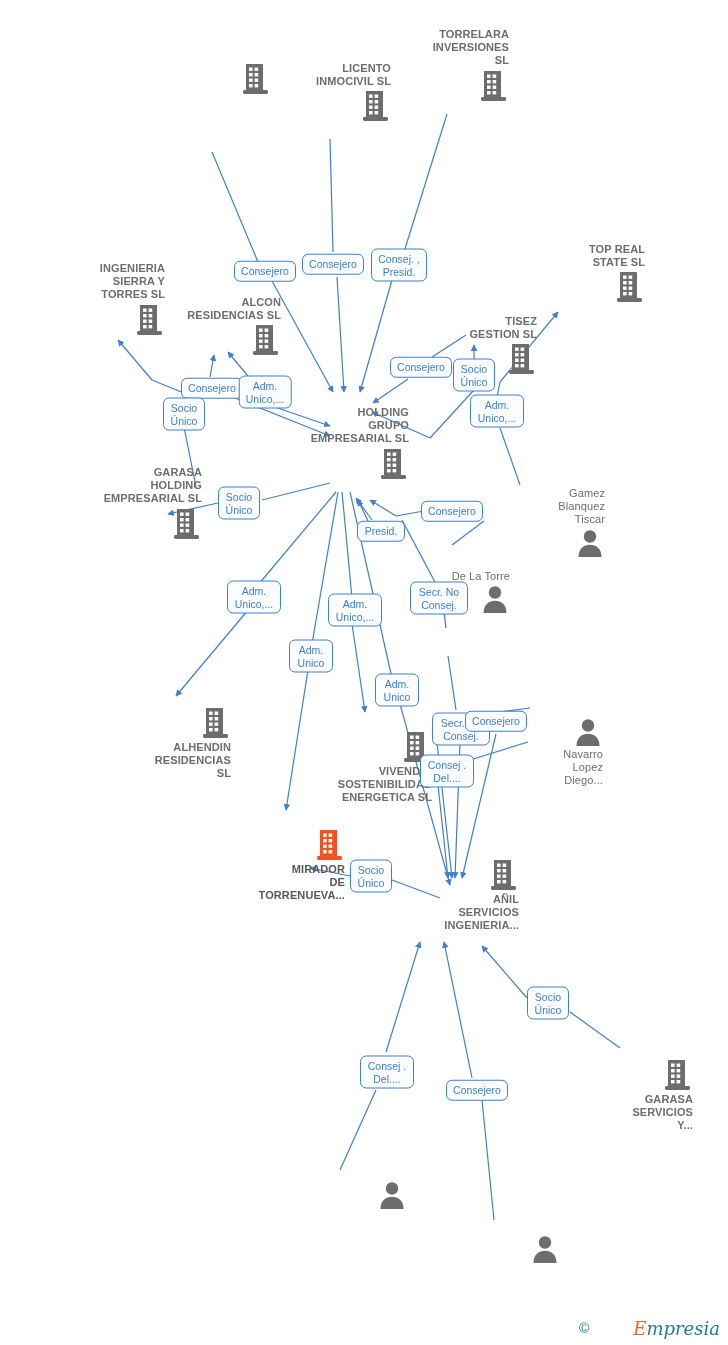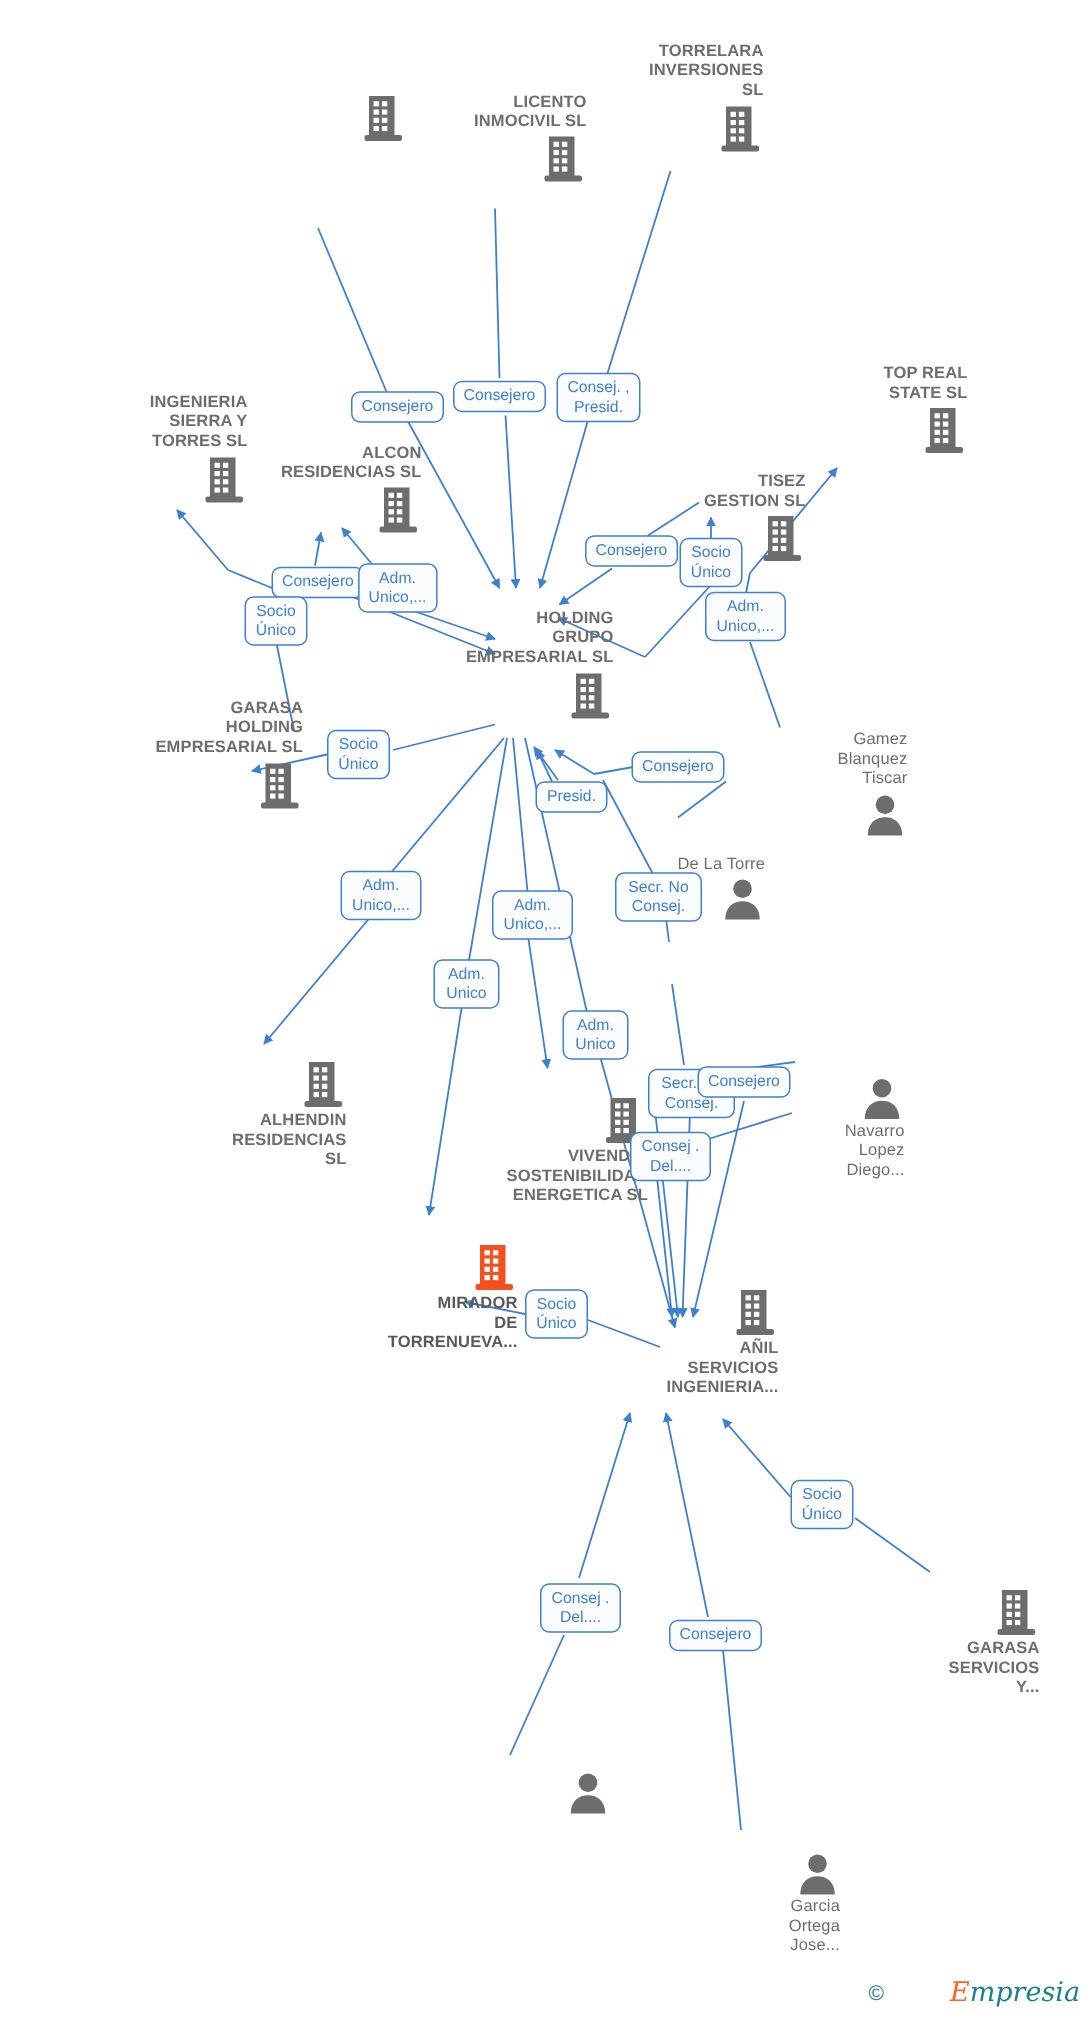"Garcia" span.caption { html: <span>Garcia Ortega Jose...</span> -> none }
